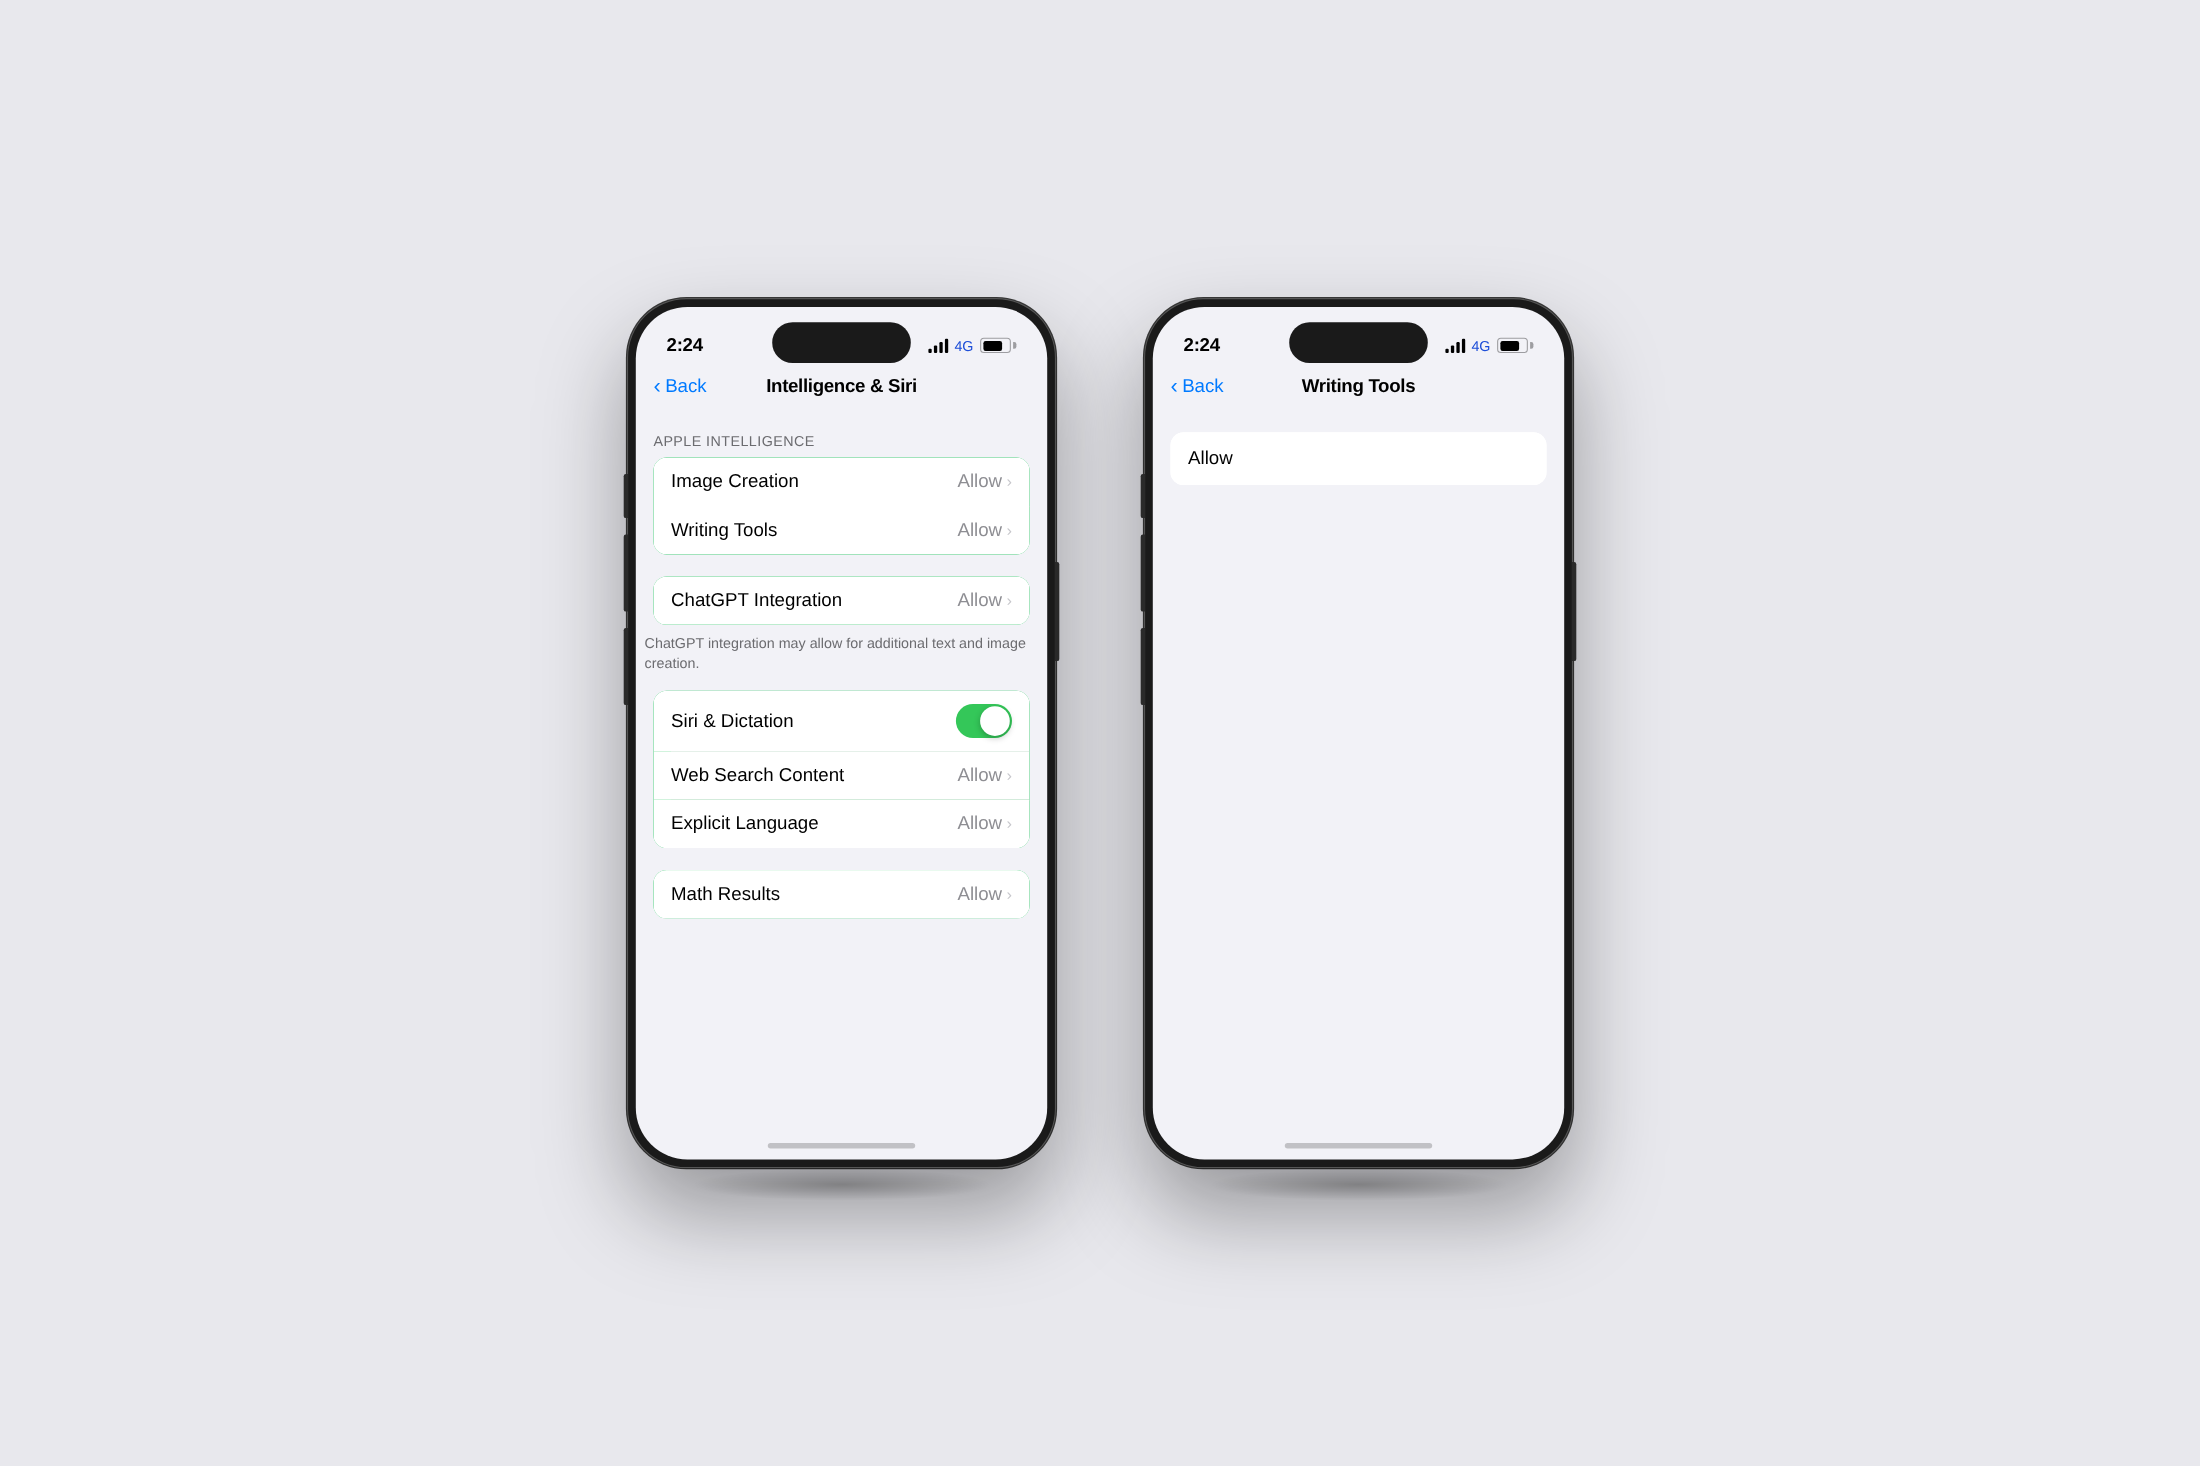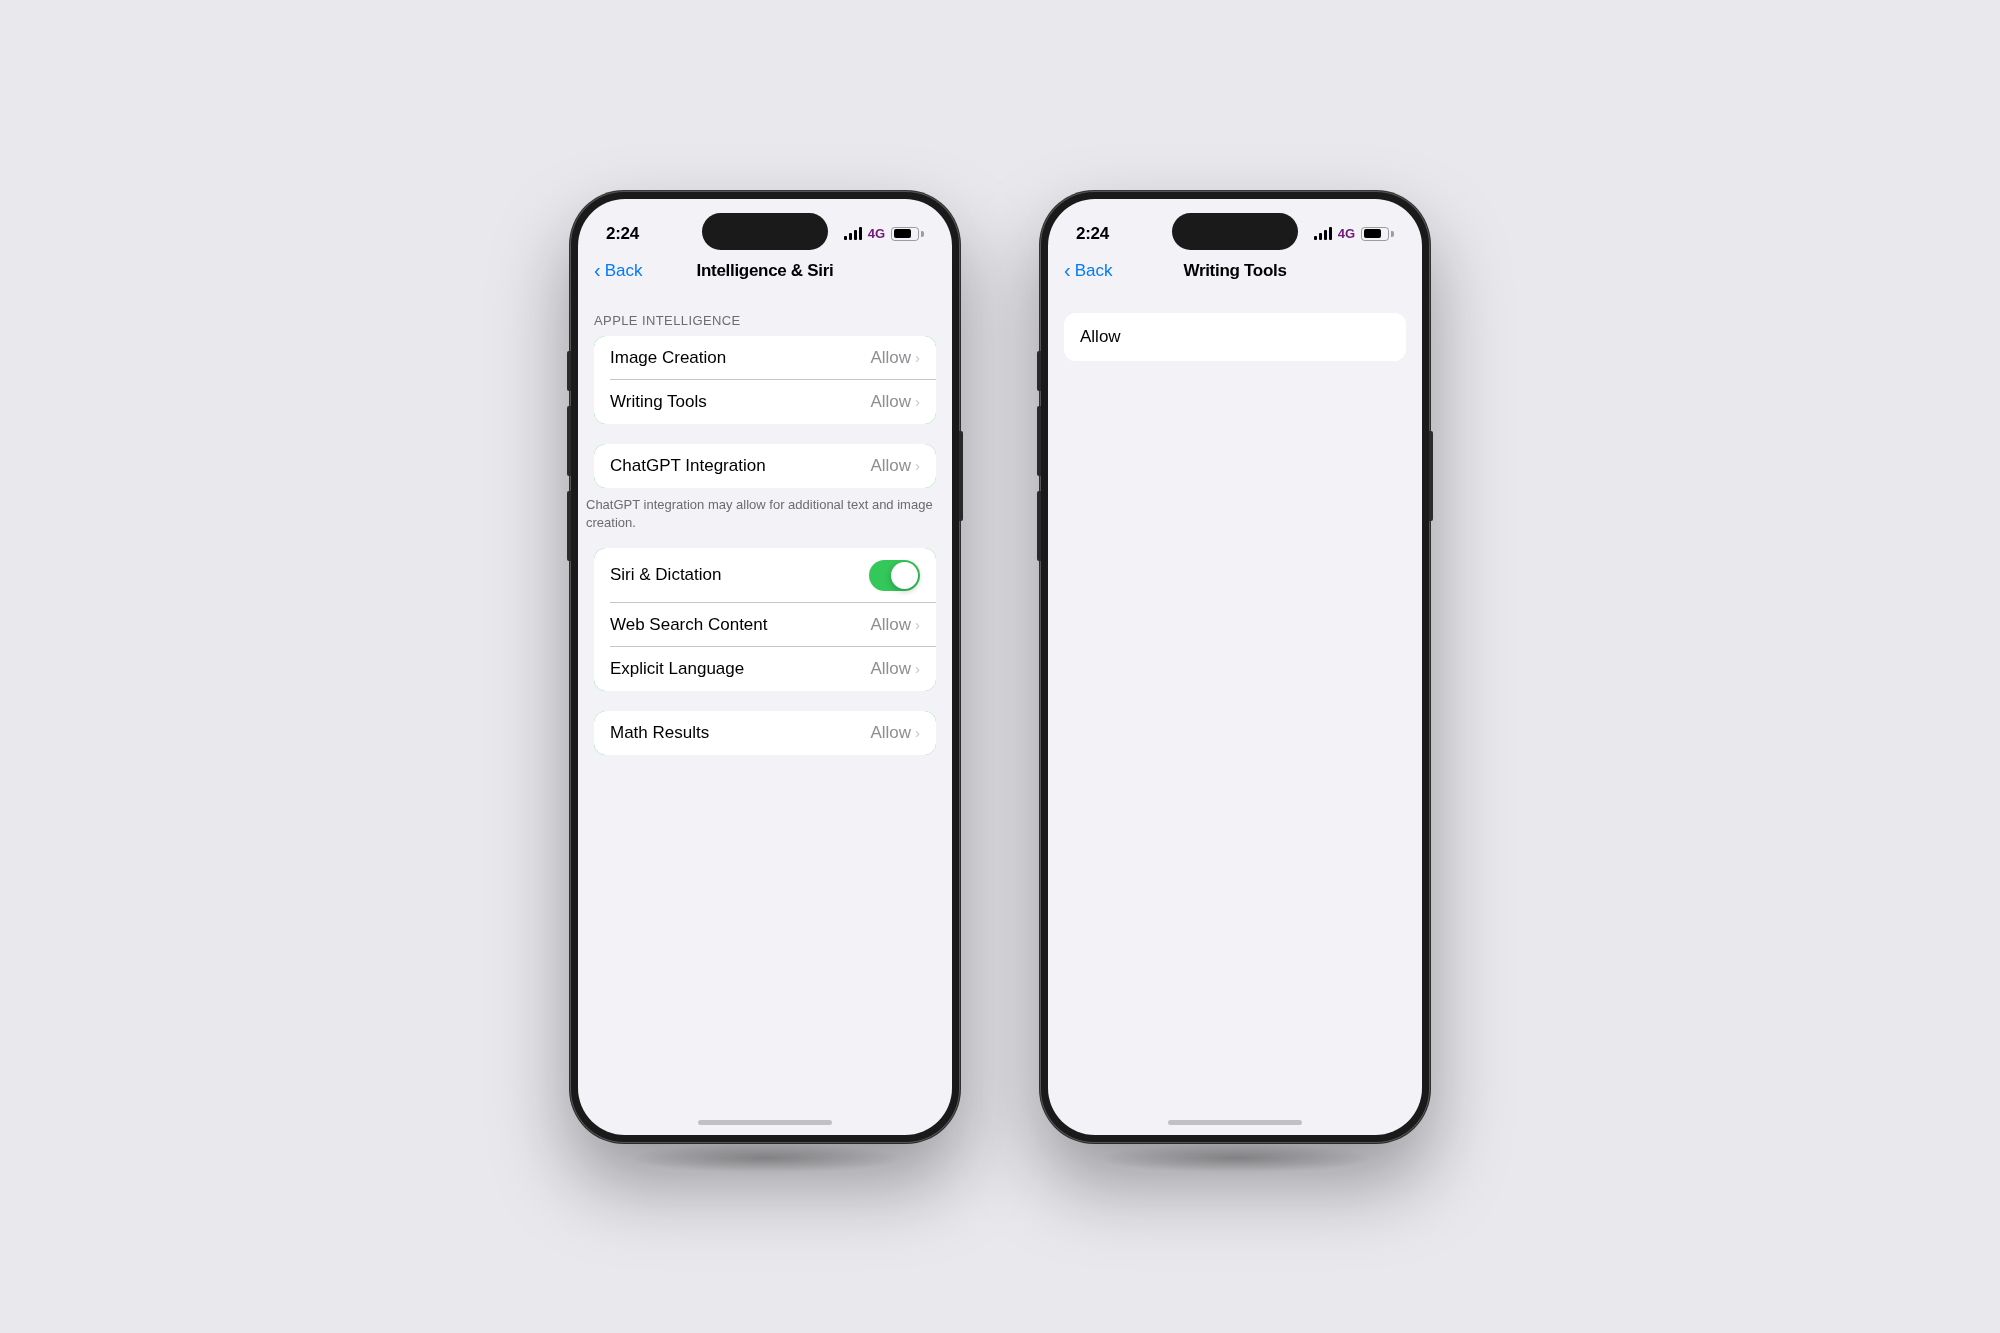"2:24" .phone { height: 952px -> 791px }
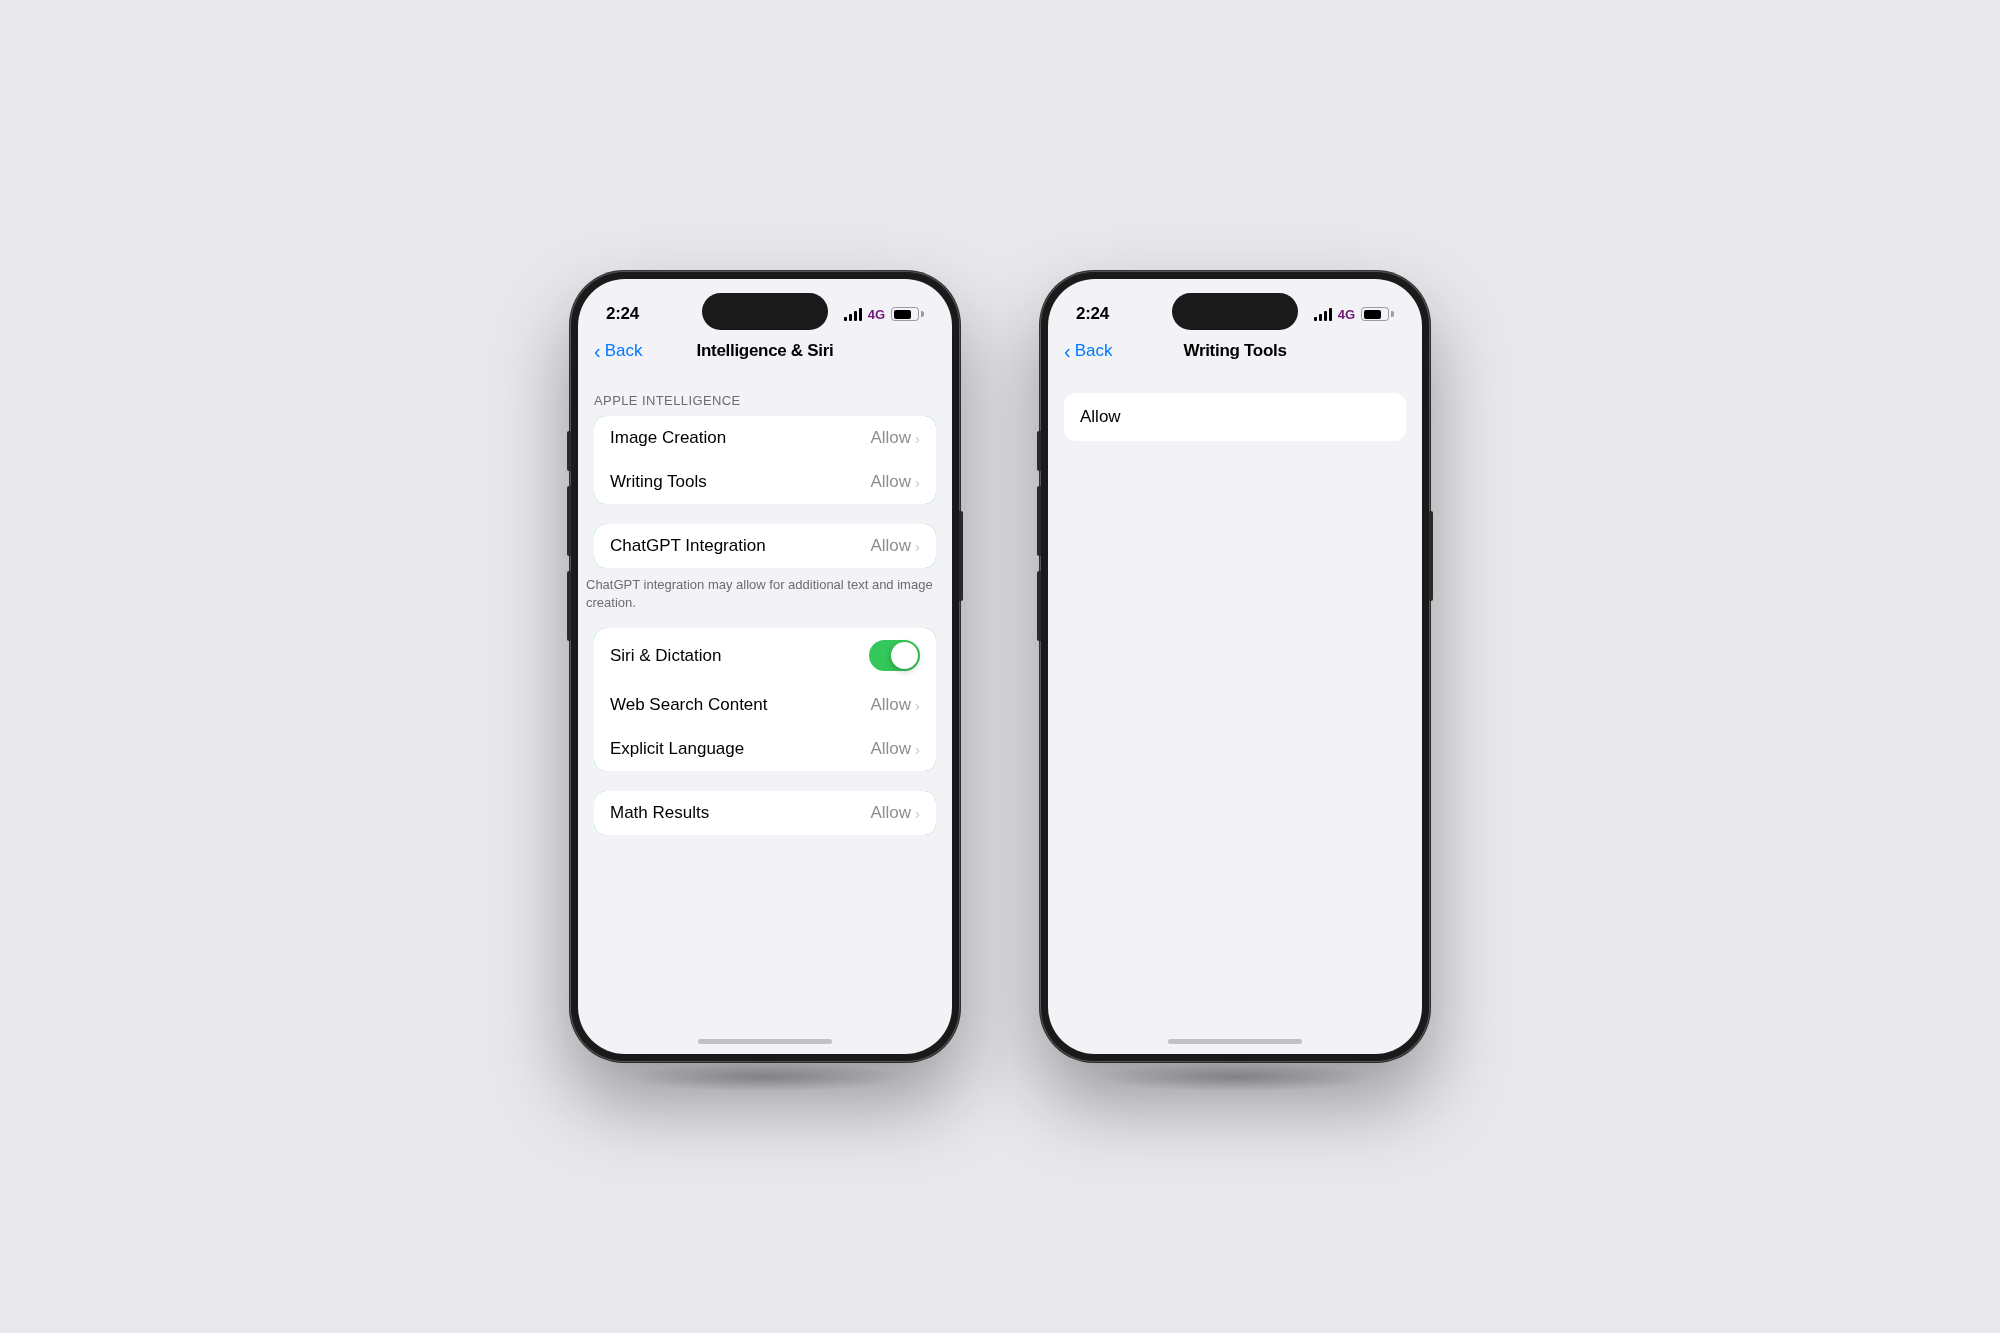"4G" .status-text-small { color: #701a75 -> #1d4ed8; font-weight: 700 -> 400 }
